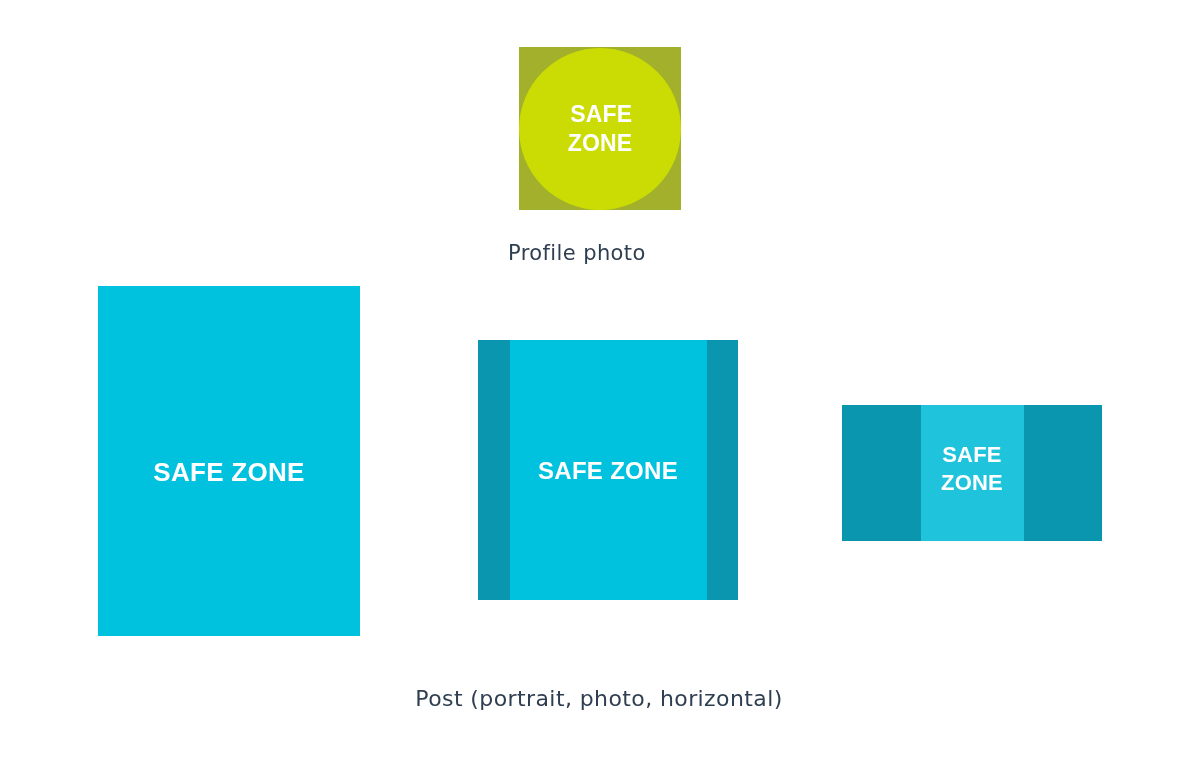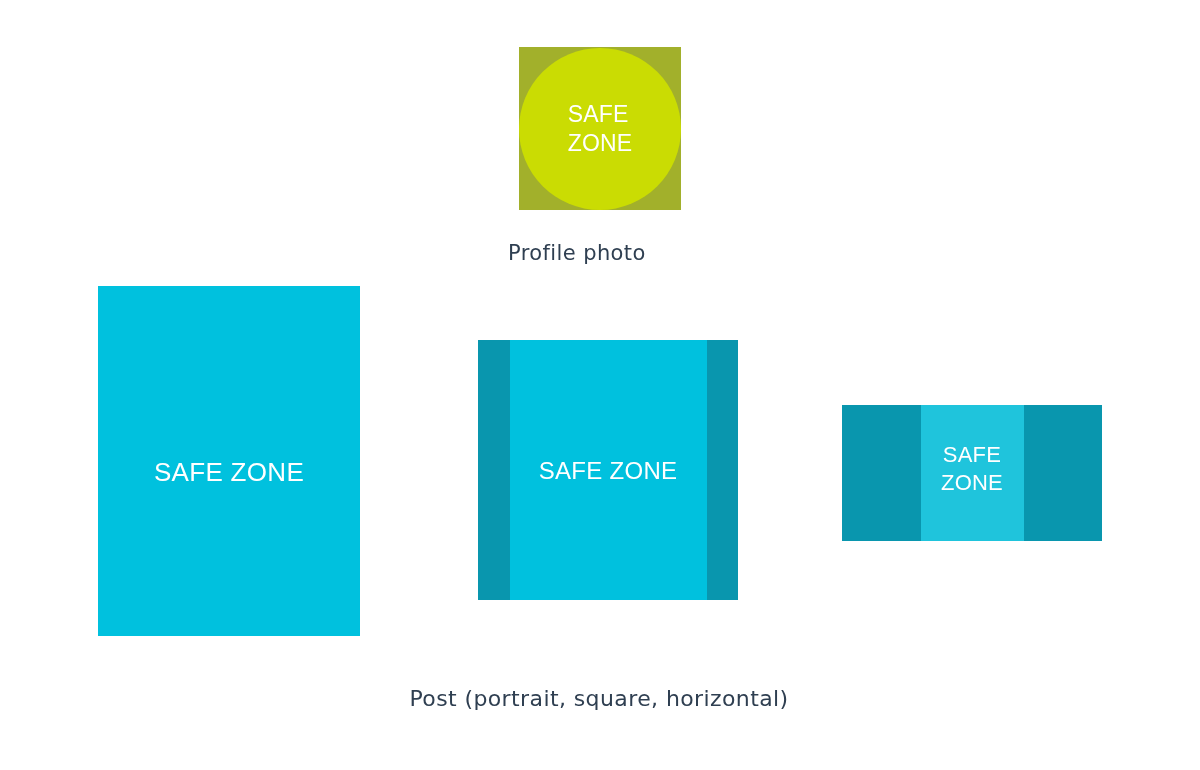"SAFE" .zone-label { font-weight: normal -> bold; text-align: left -> right }
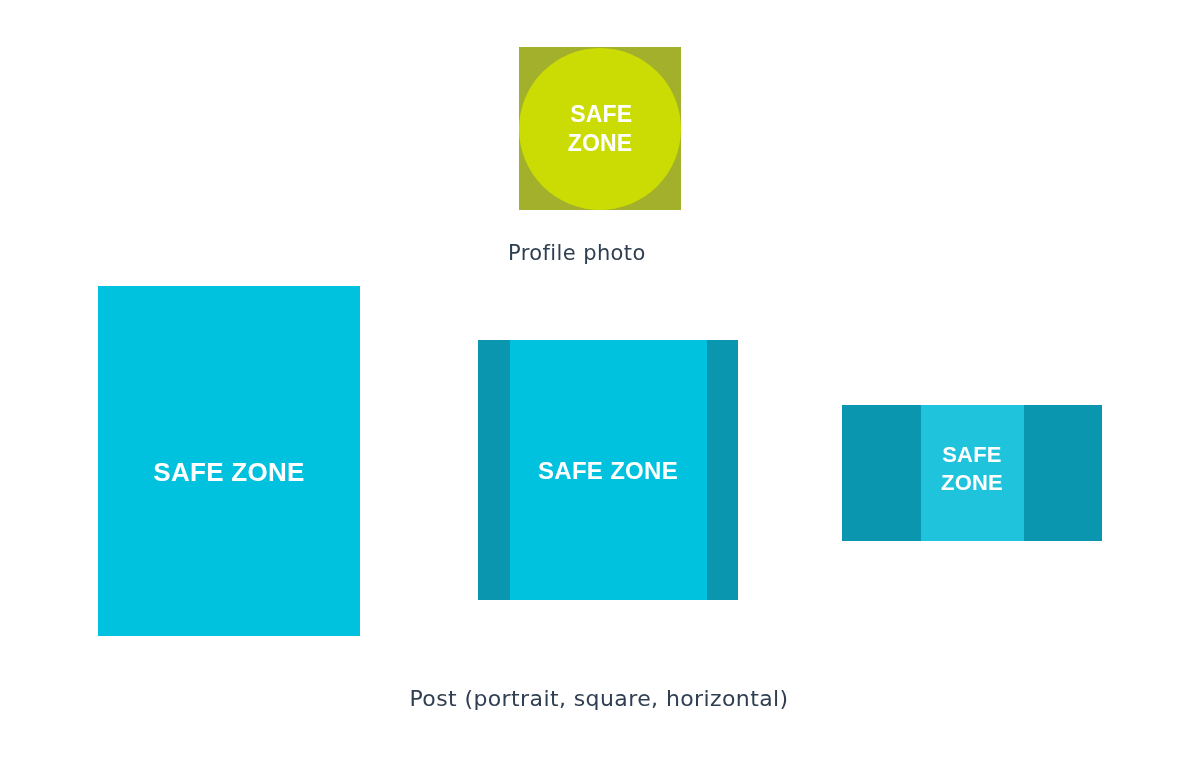"Post (portrait, square, horizontal)" span.caption { text: square -> photo }
